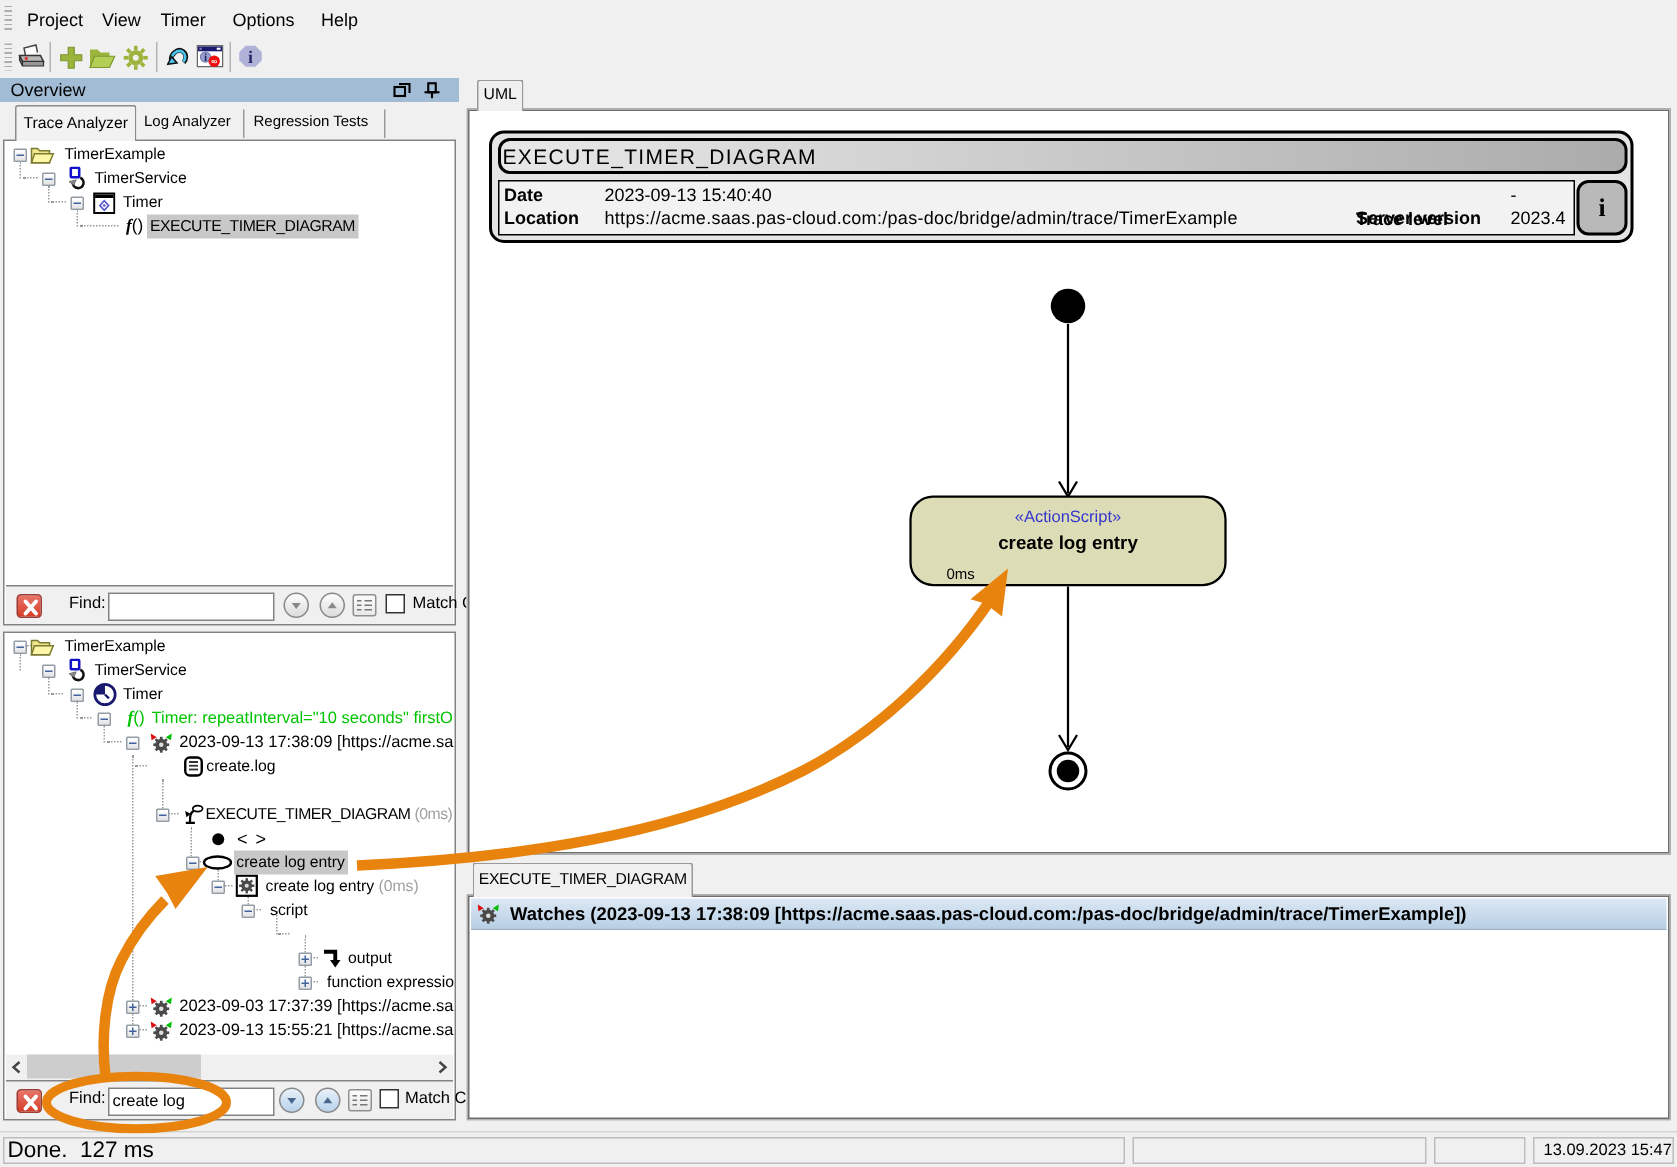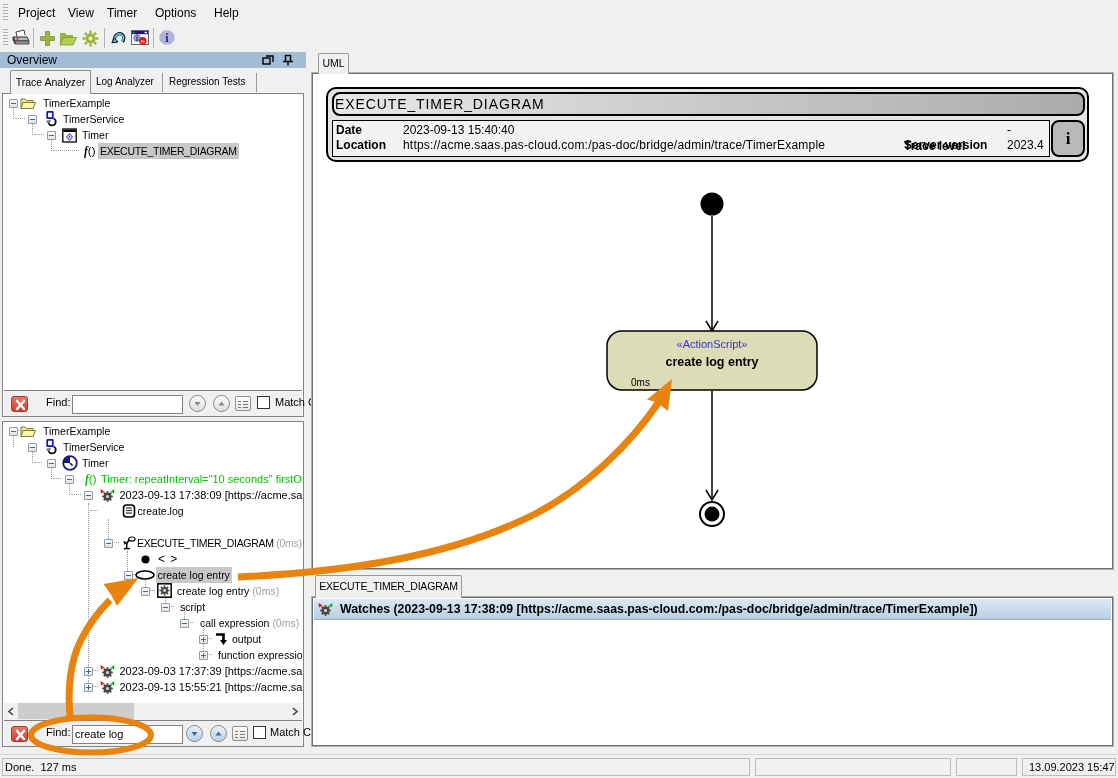"call expression (0ms)" div.treerow { html: <div> <span> <i></i> </span> <span>call expression <span>(0ms)</span></span> </div> -> none }
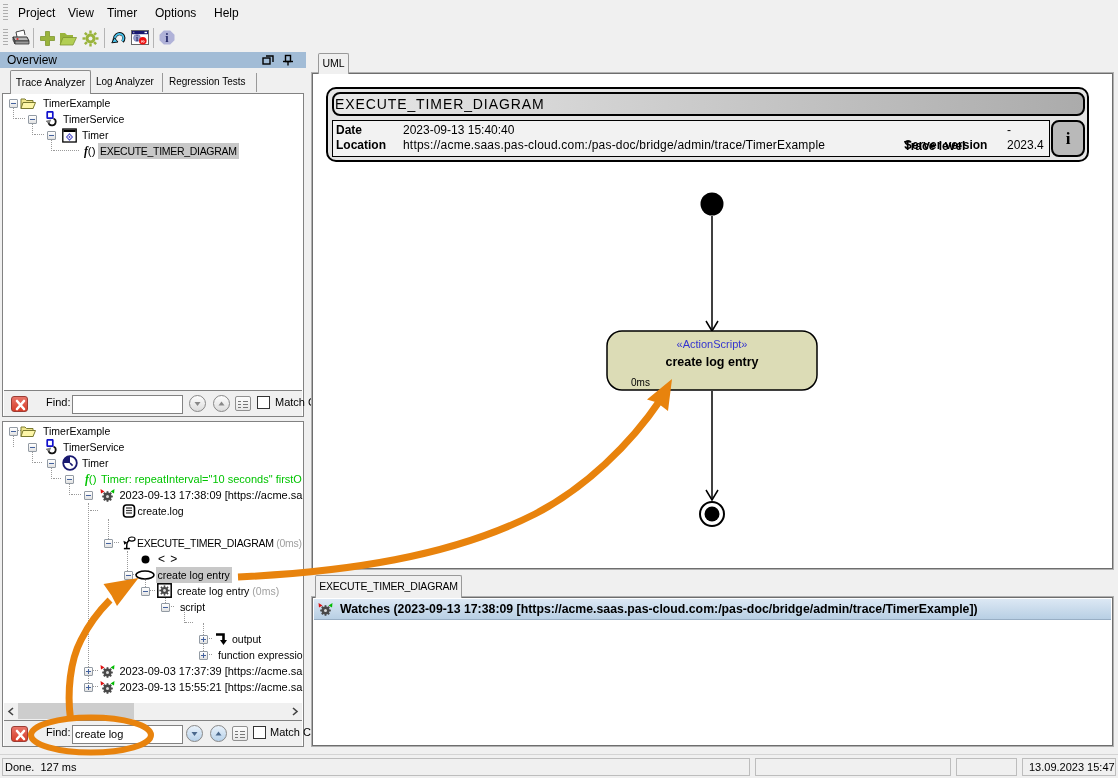"Done. 127 ms" div.abs { font-size: 11px -> 15px }
